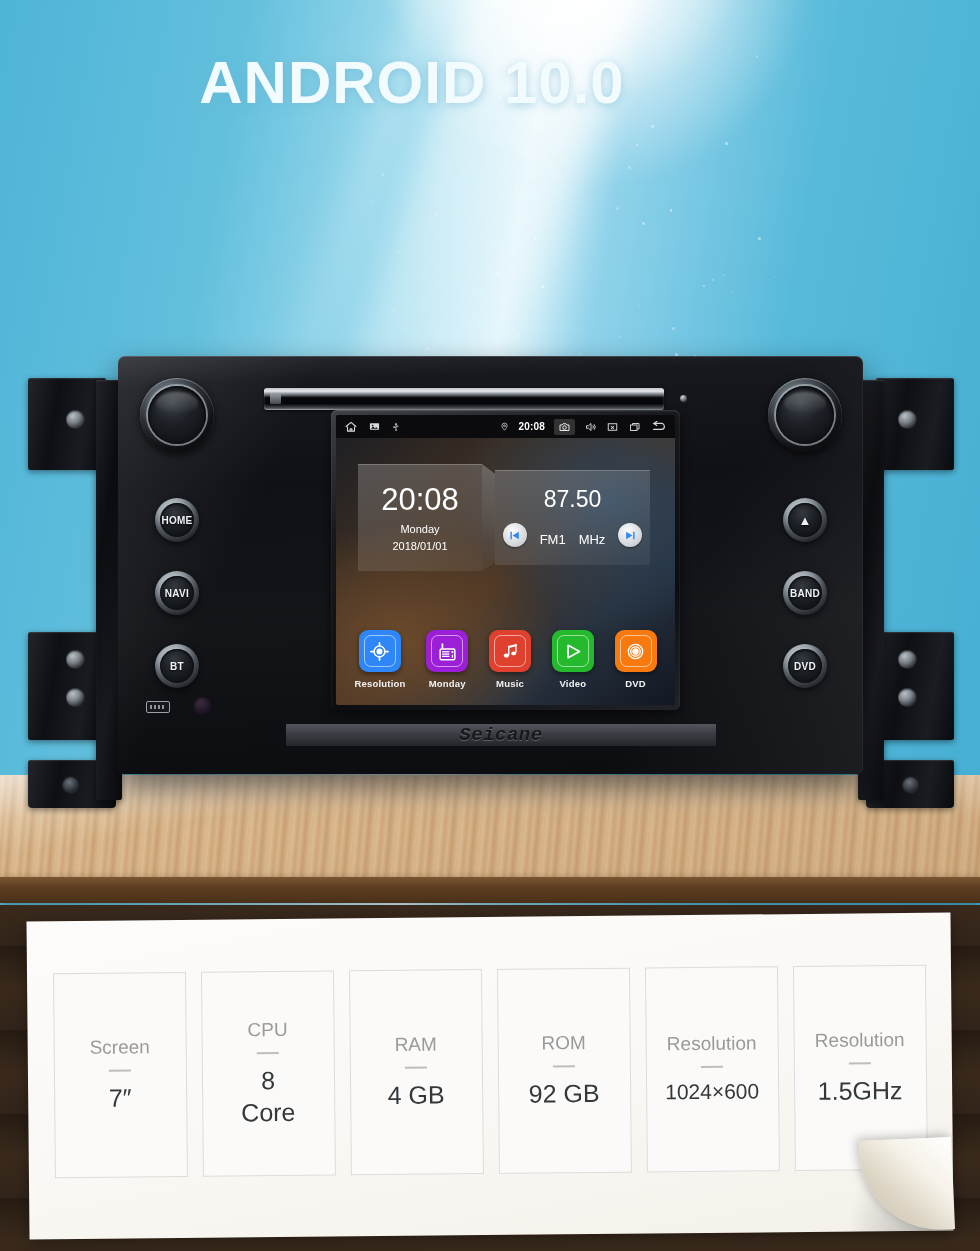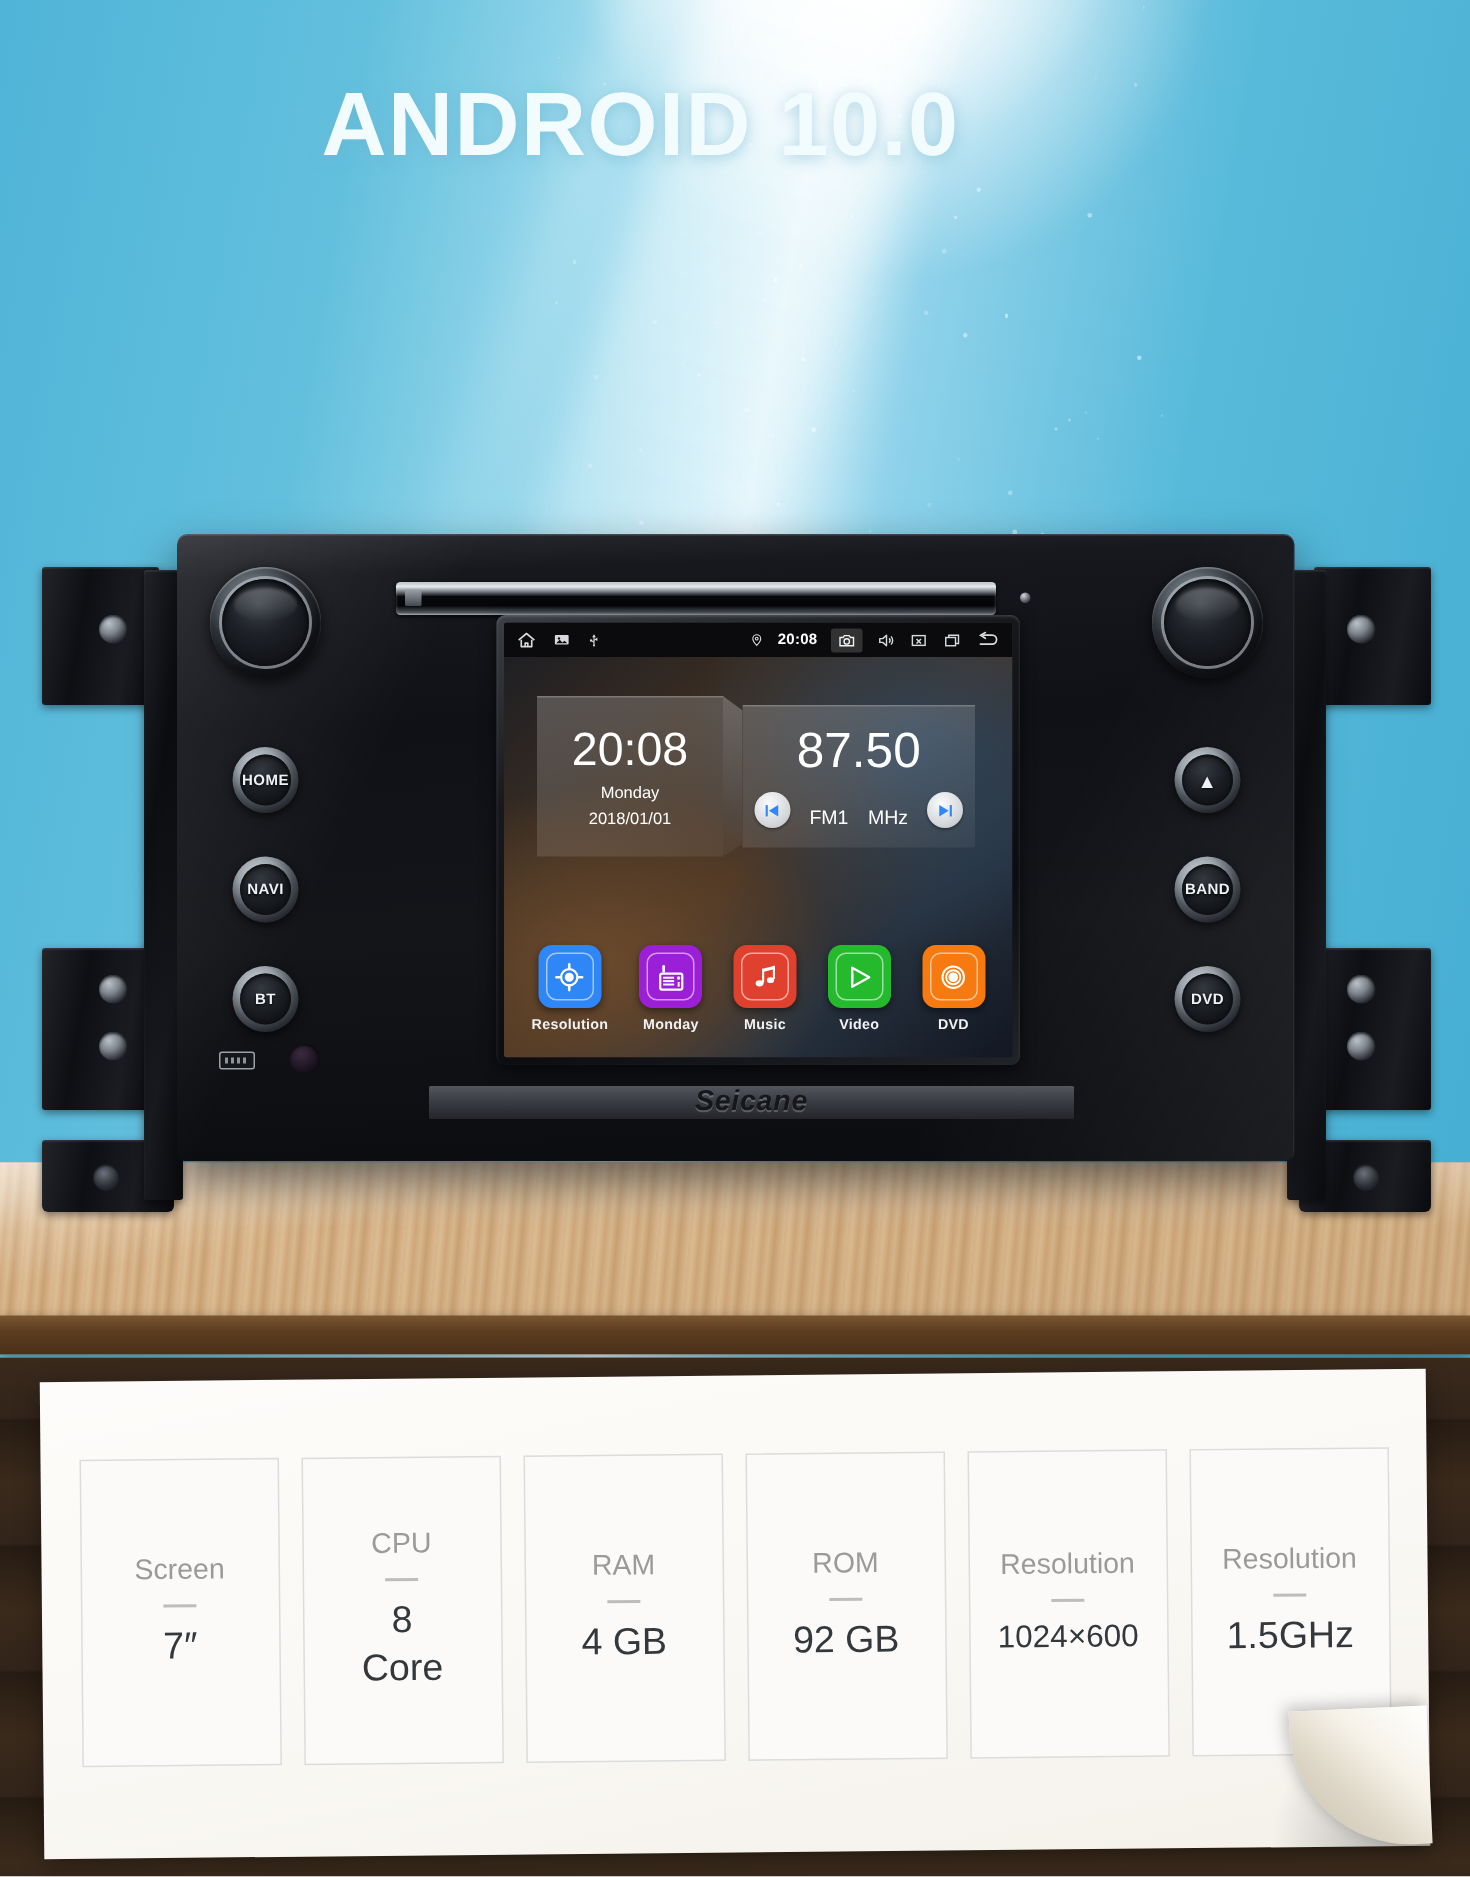"ANDROID 10.0" .headline { left: 15px -> 0 }
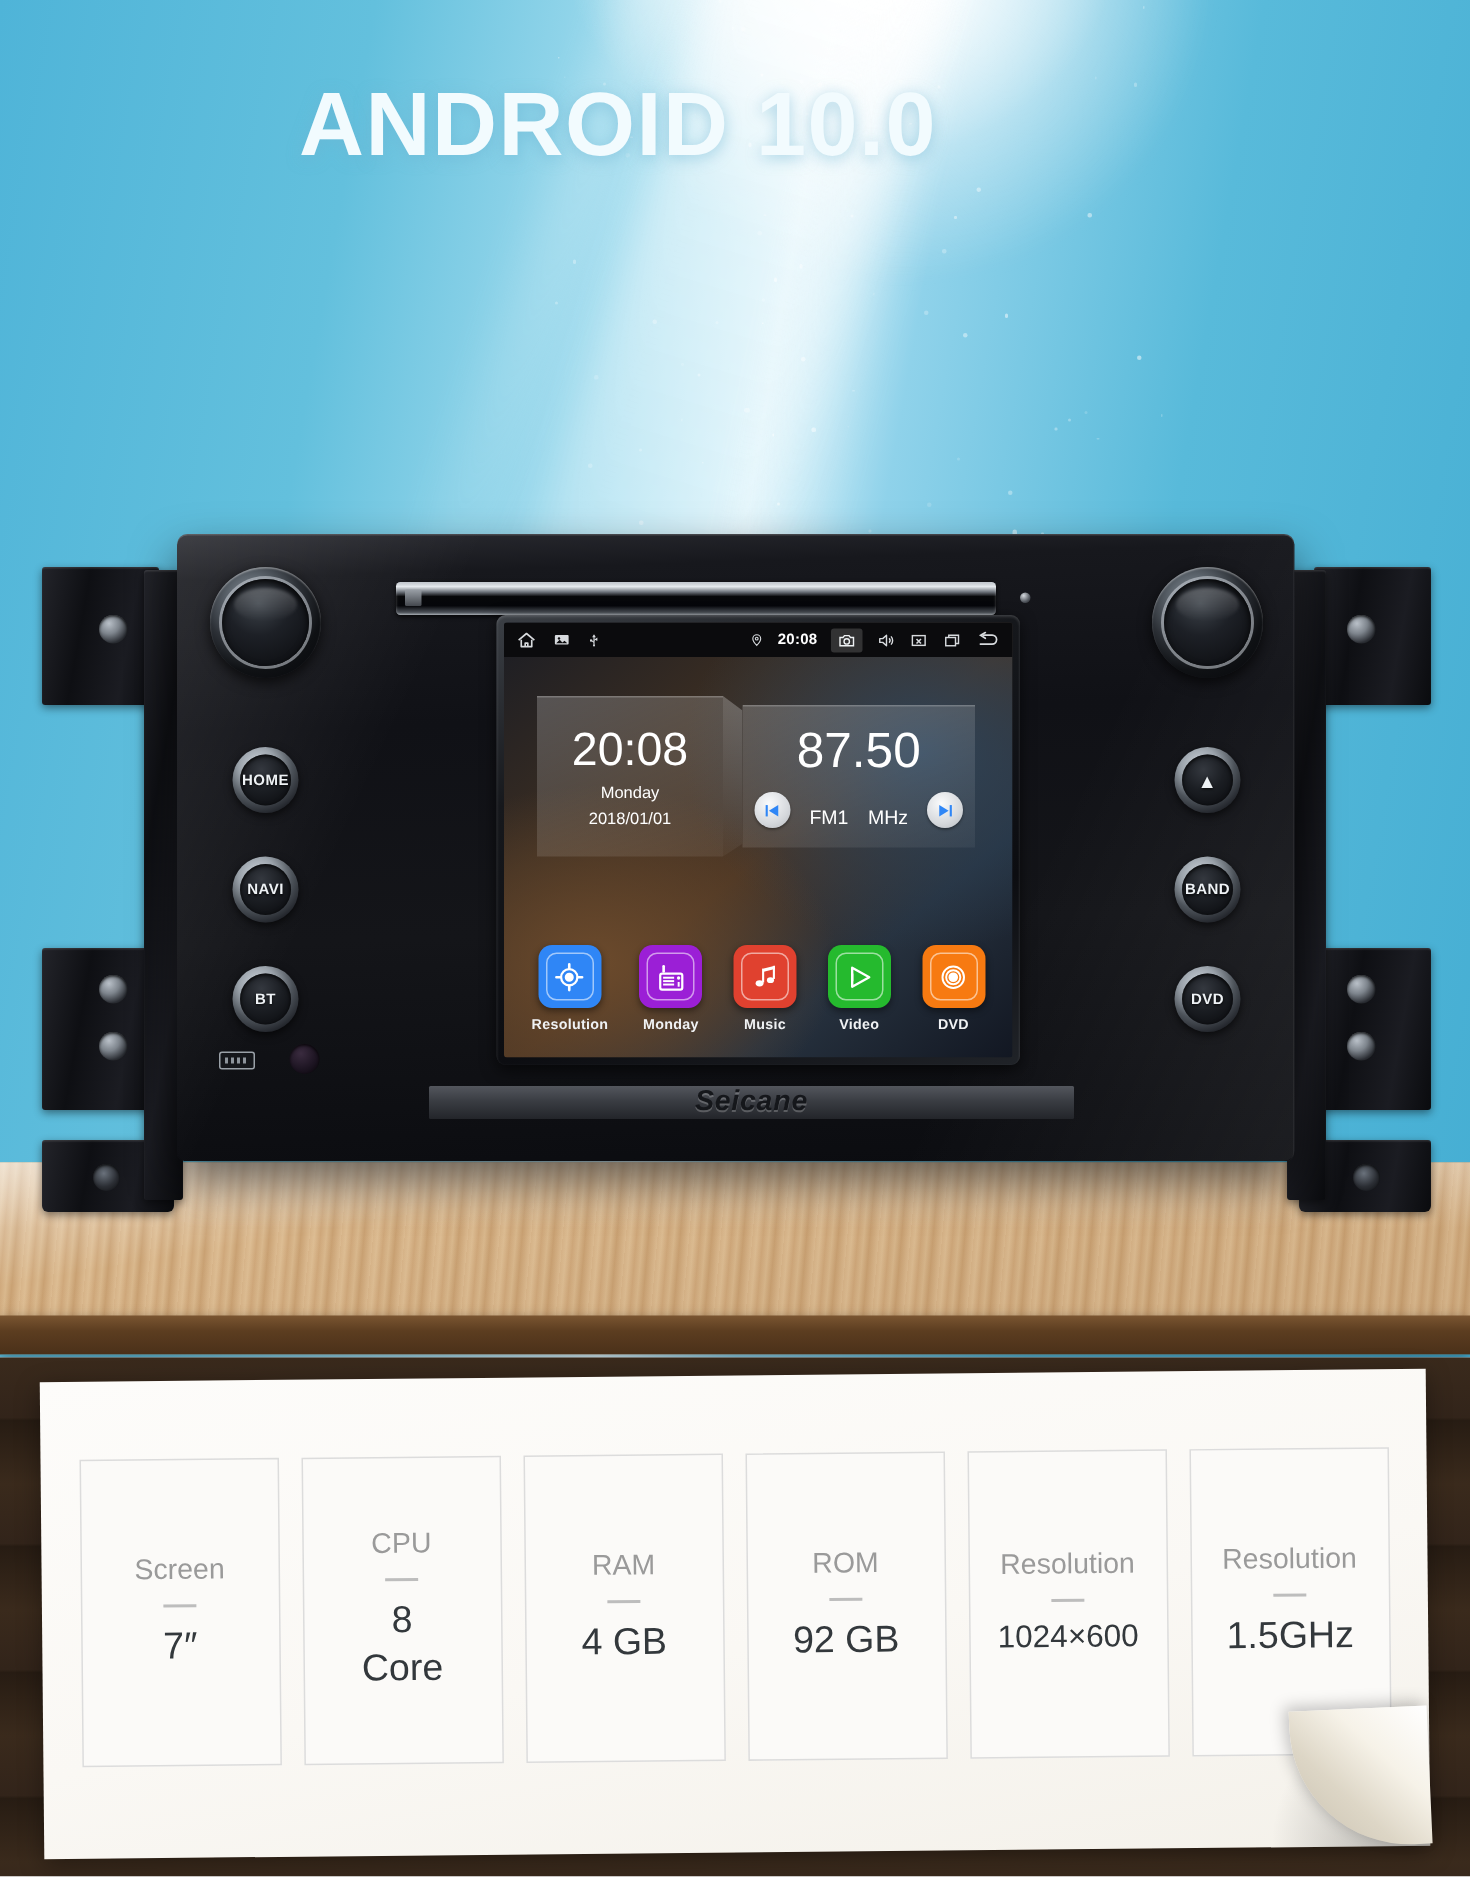"87.50" .radio-freq { font-size: 33px -> 23px }
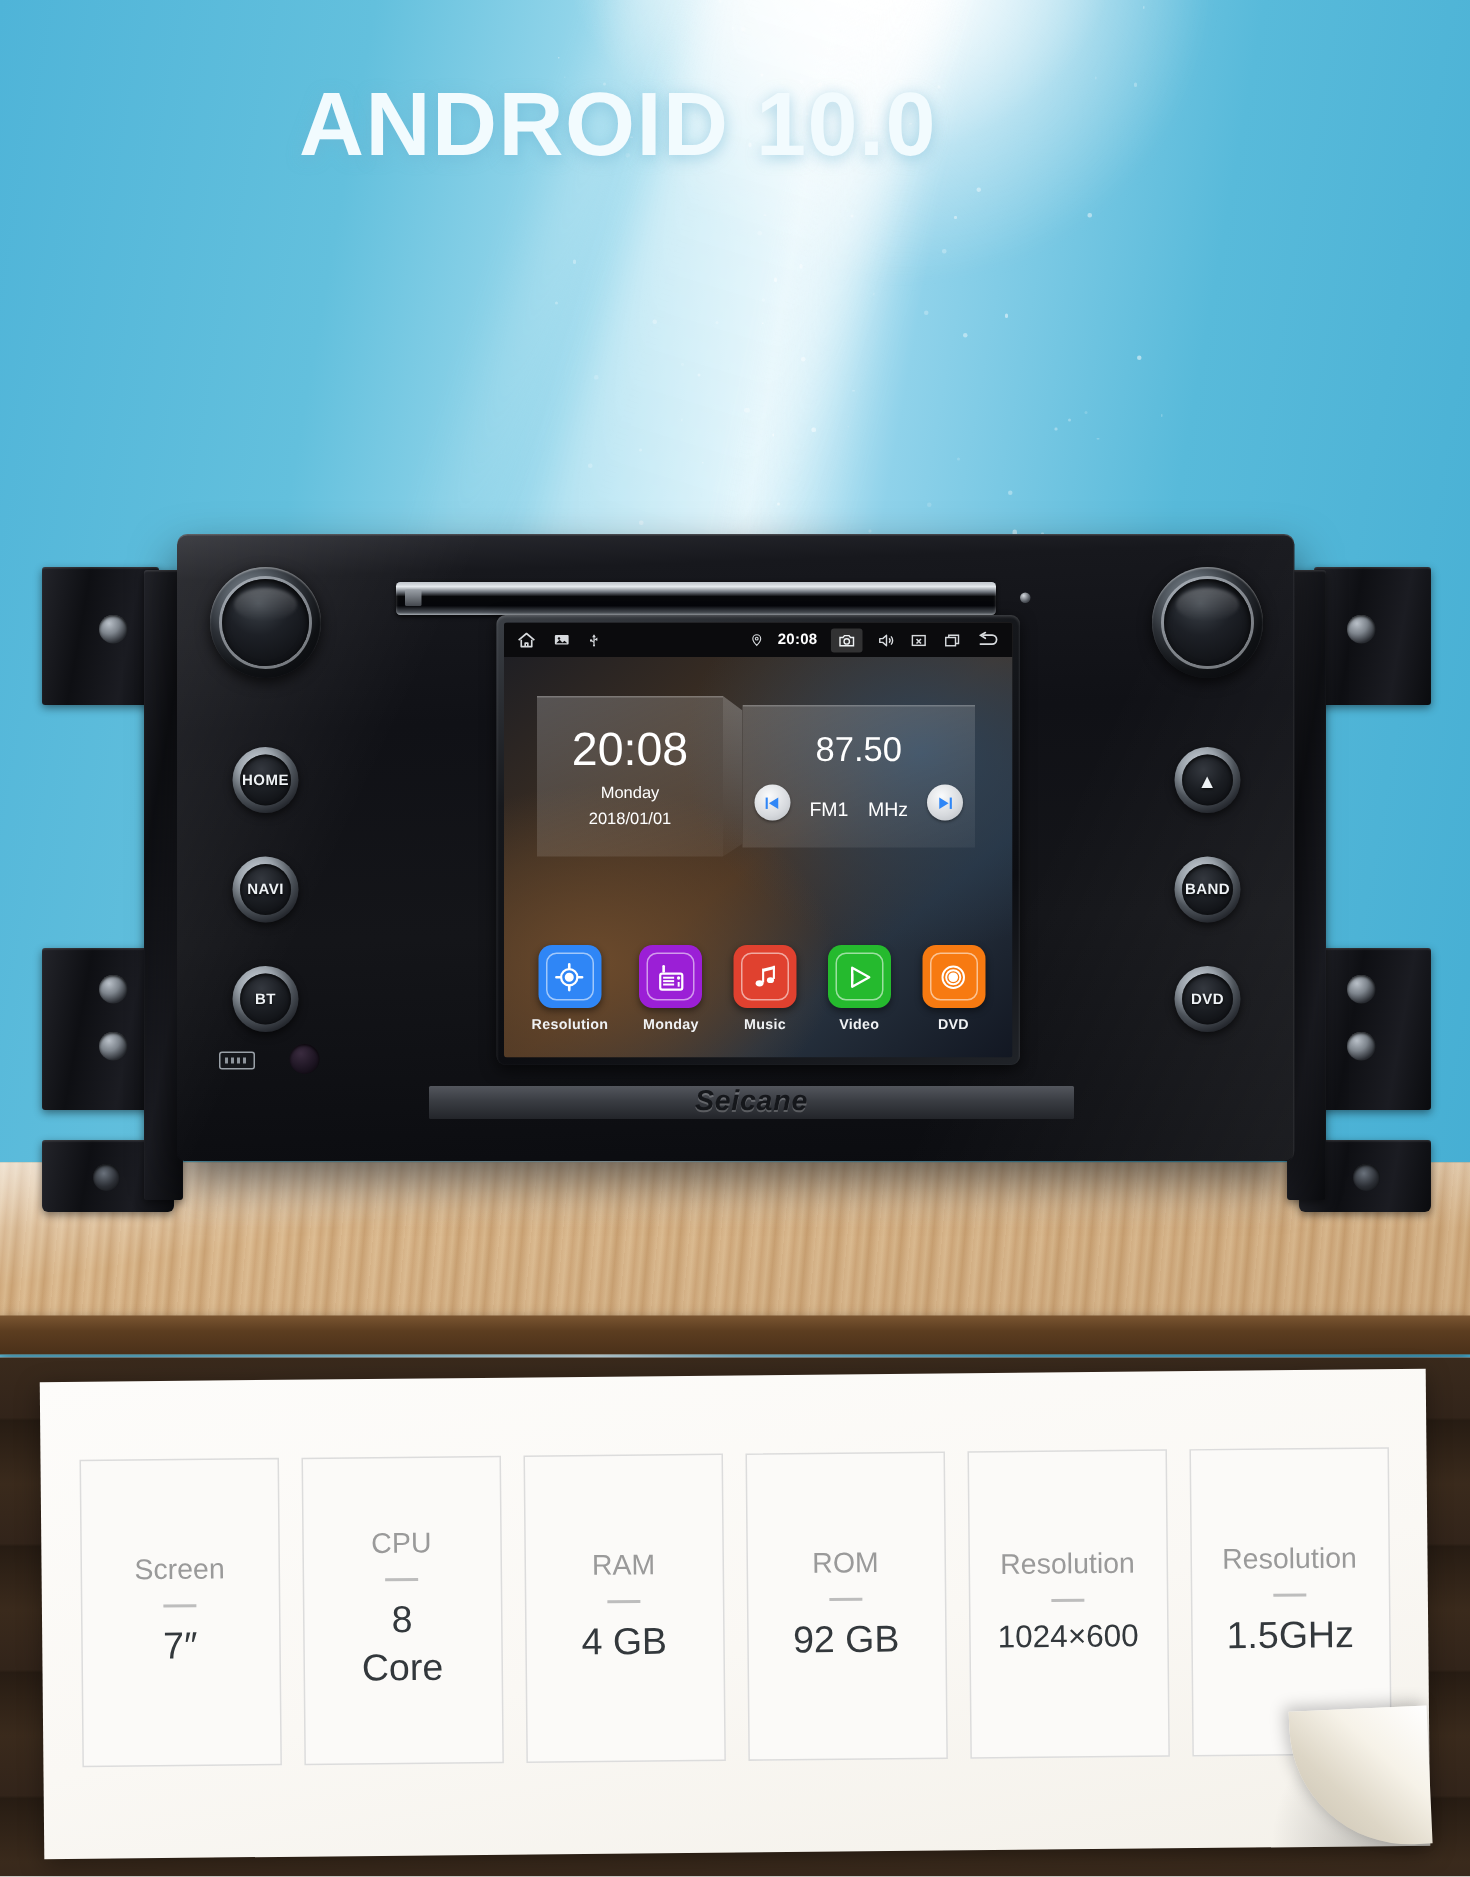"Seicane" .brand-strip { font-family: none -> Liberation Mono, monospace }
